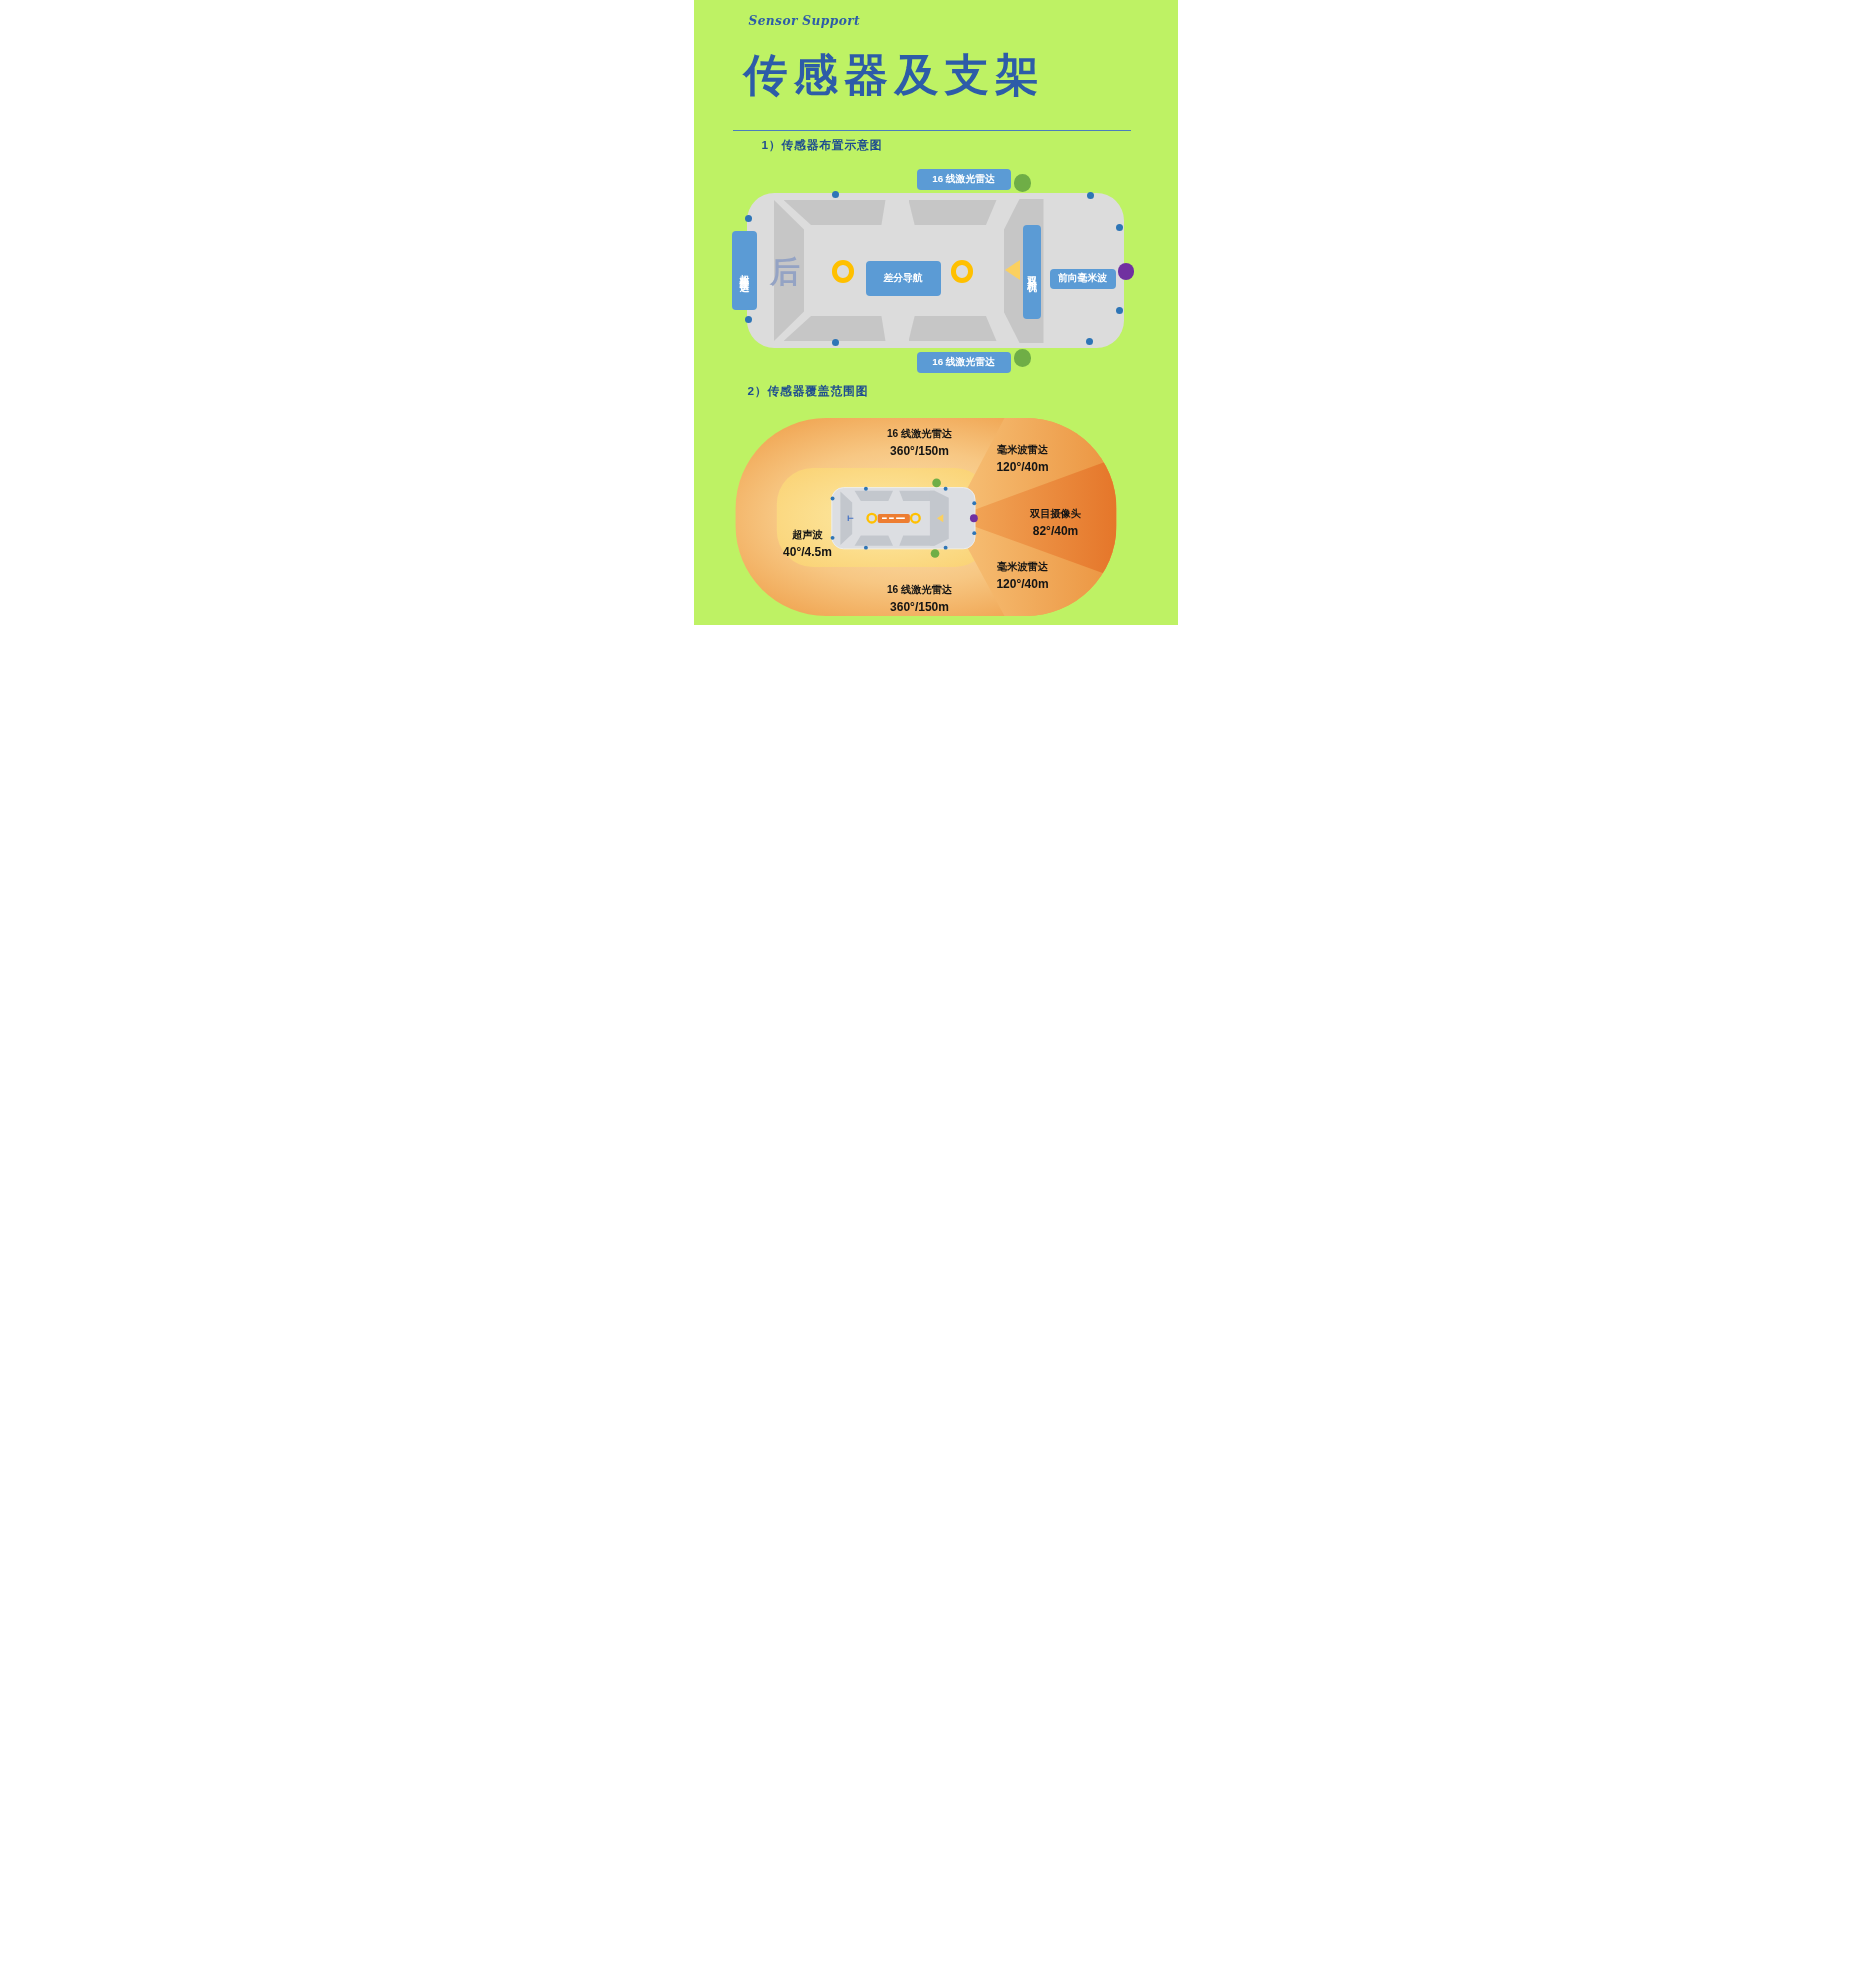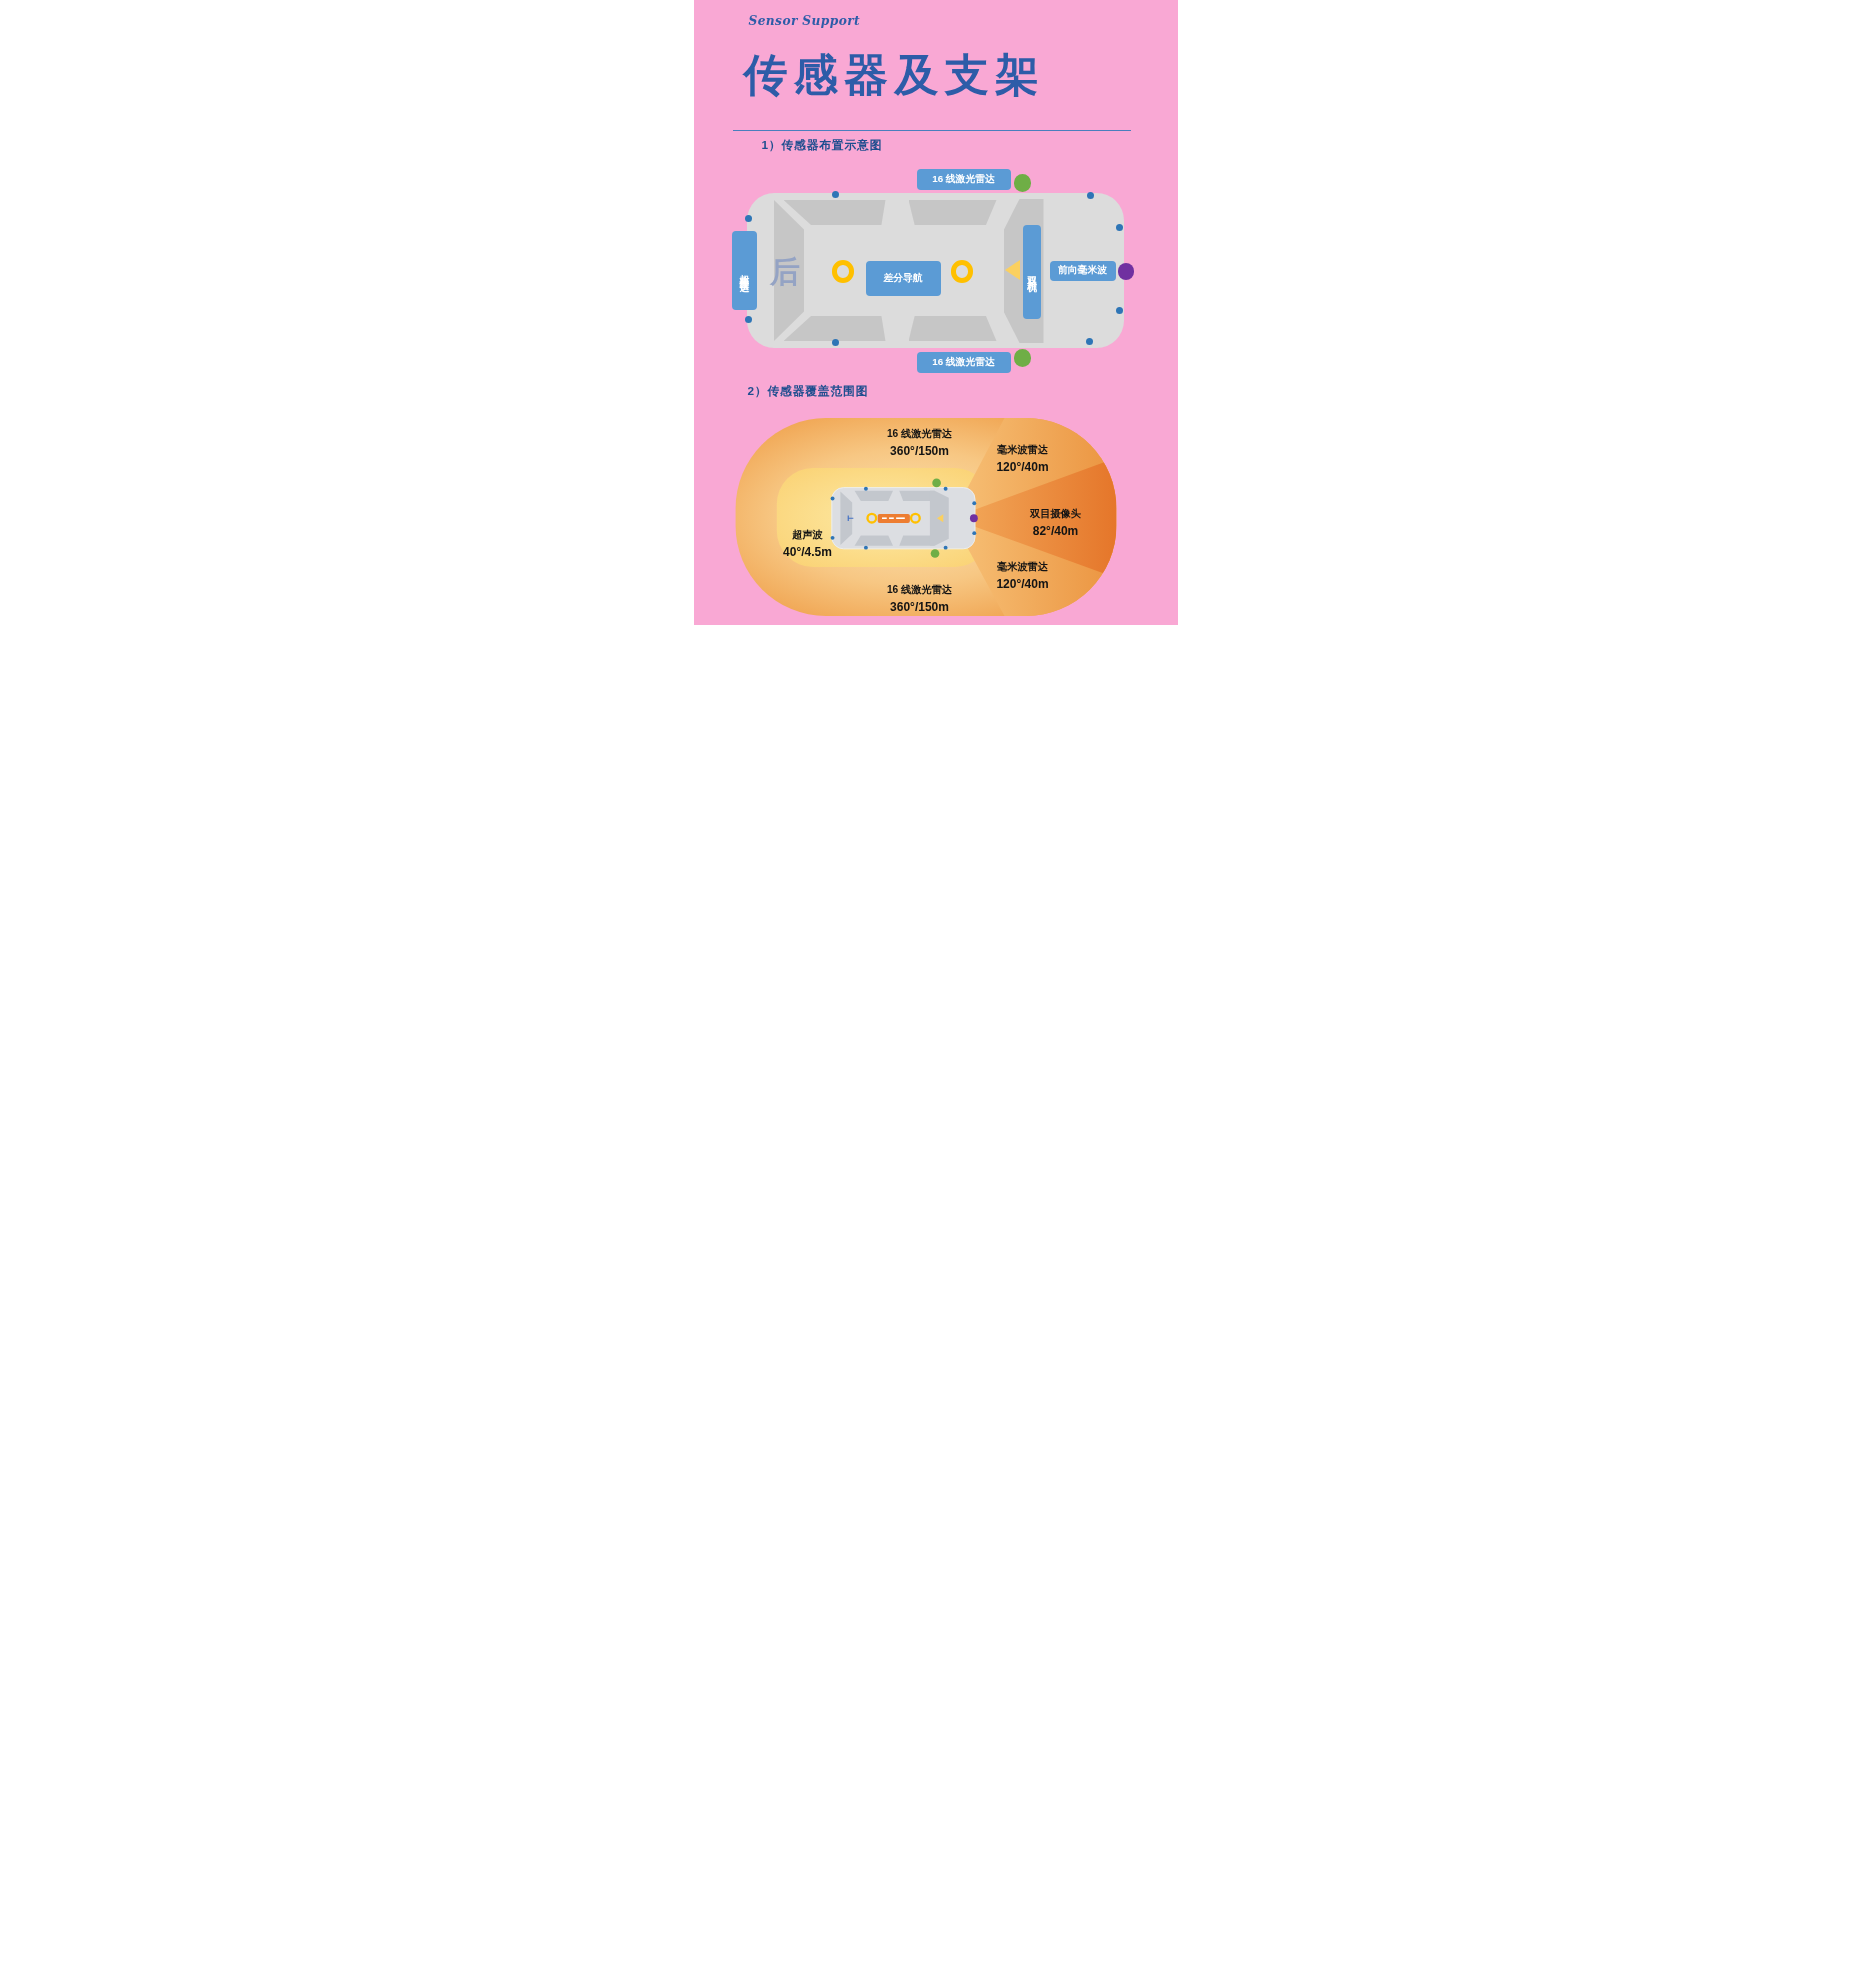"Sensor Support" .page { background: #f9a8d4 -> #bef264 }
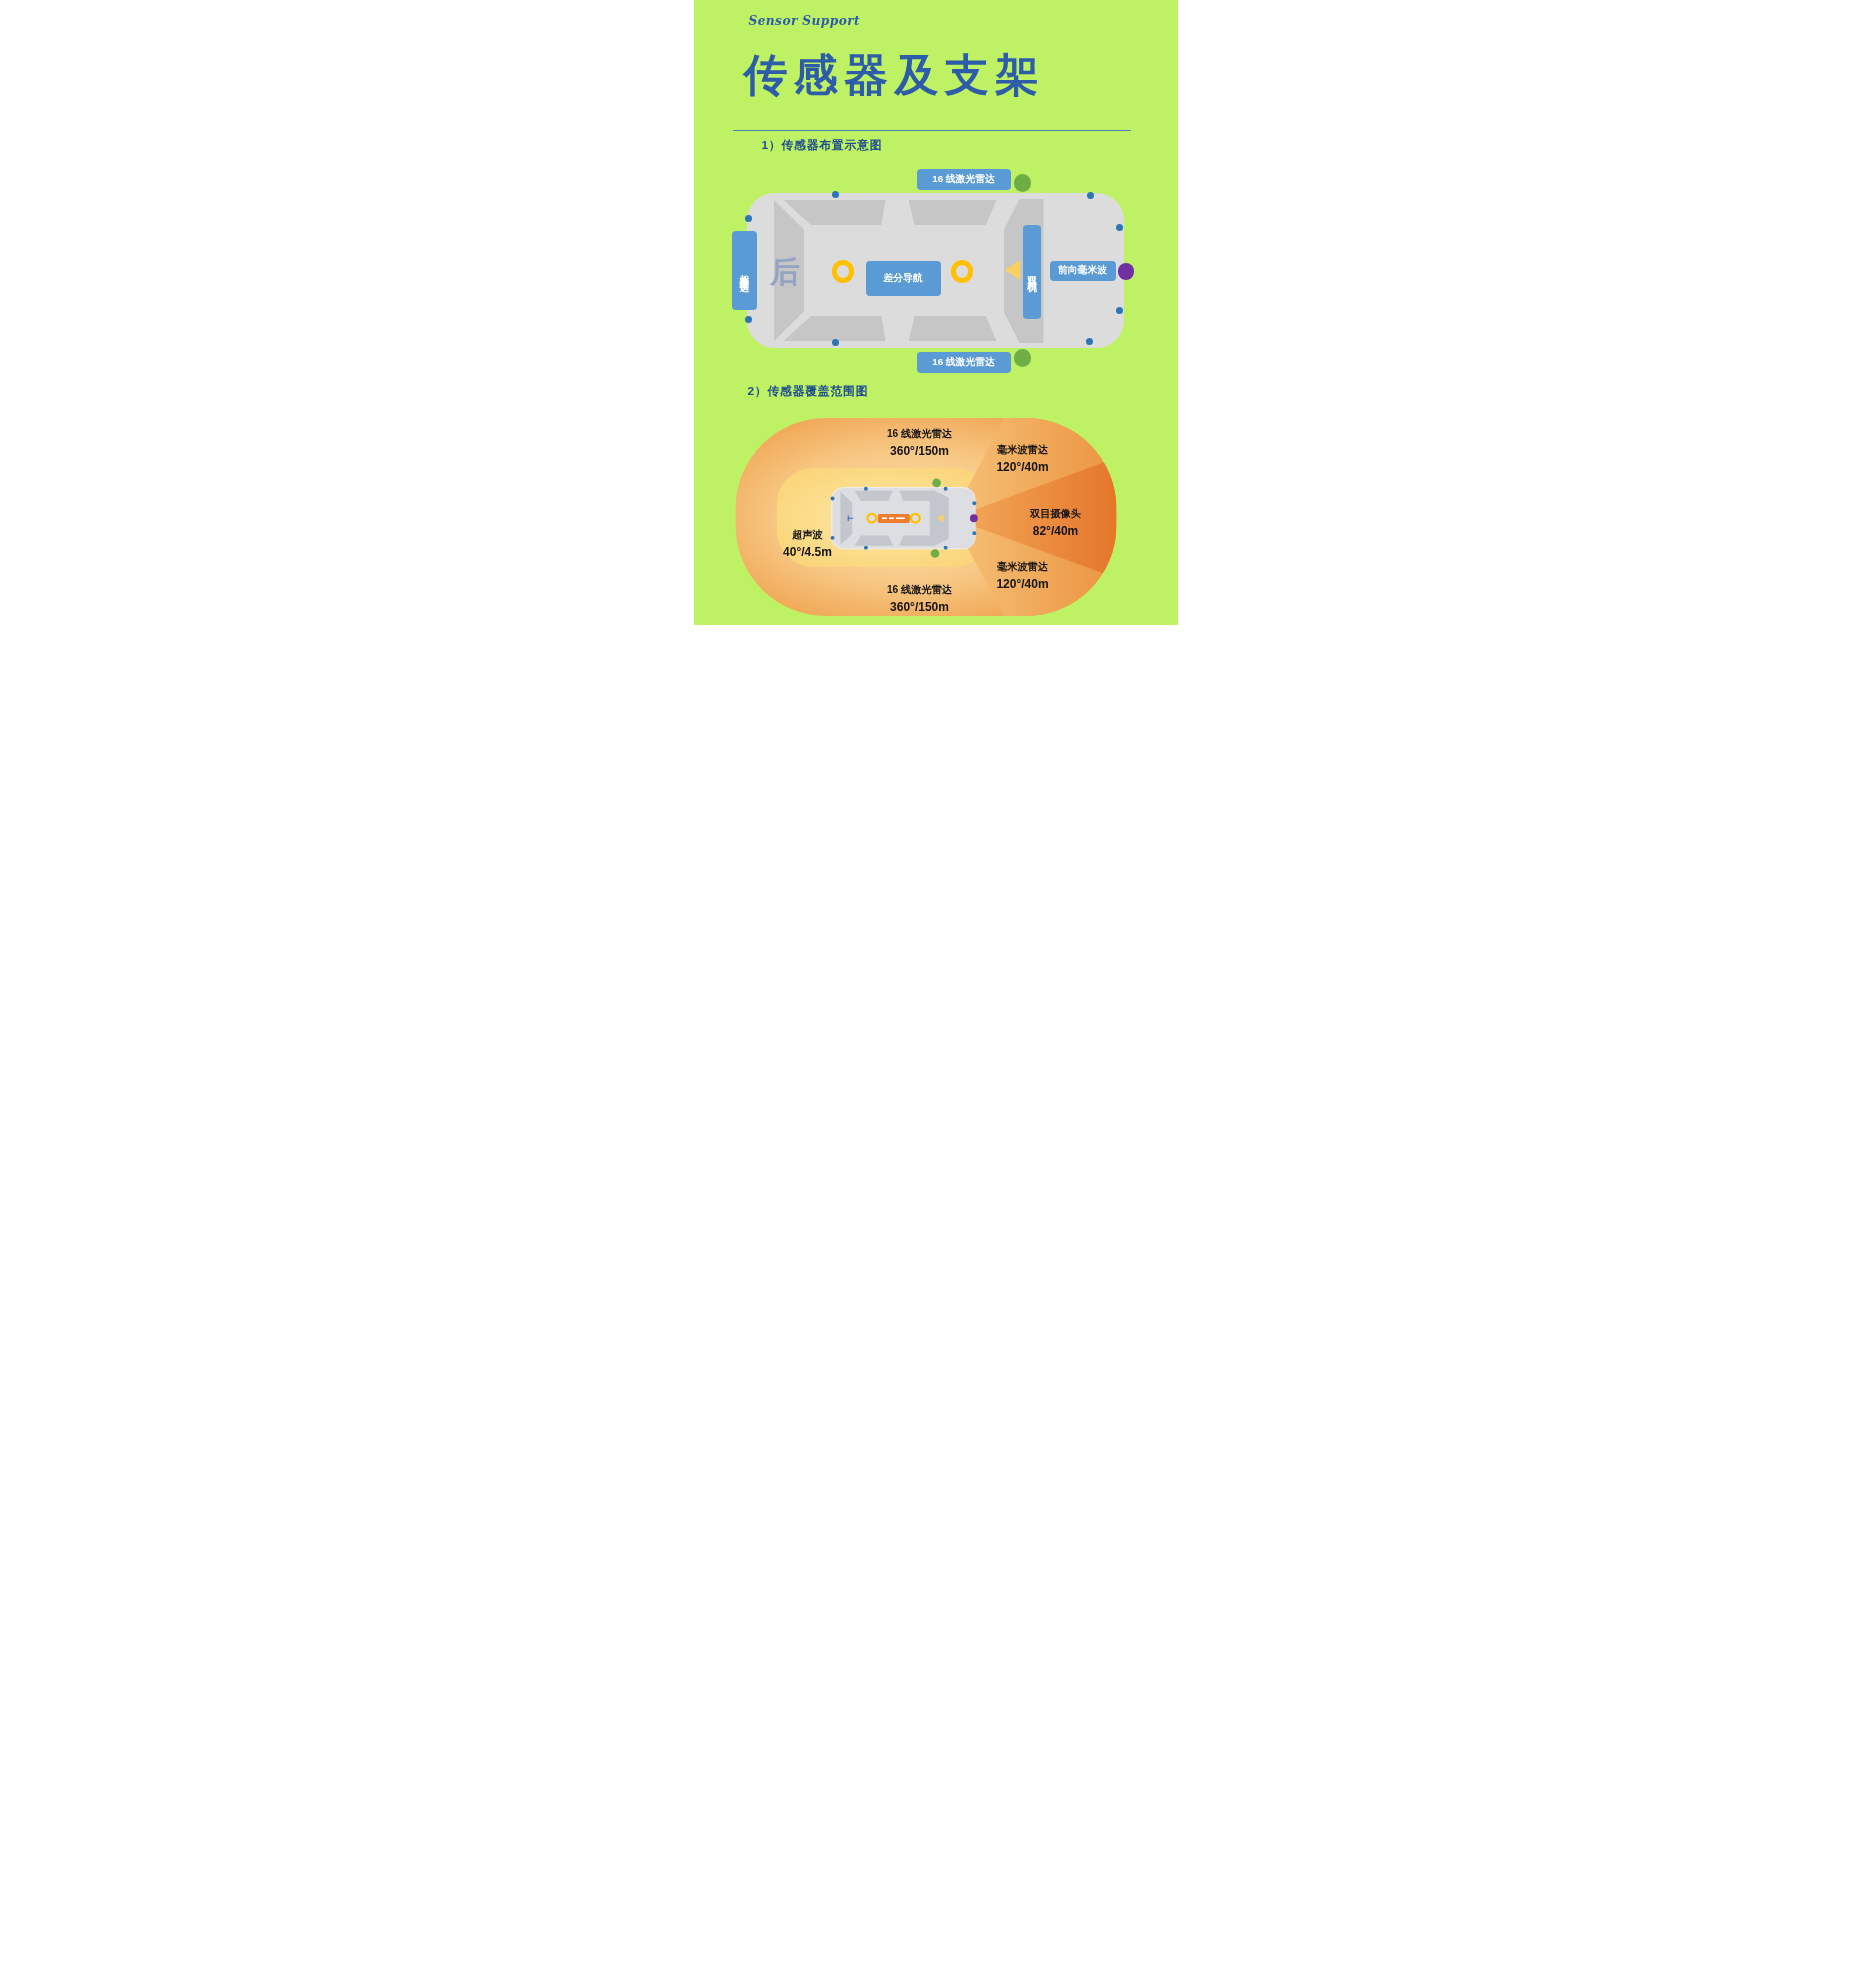"前向毫米波" .lbl-frontmmw { top: 68px -> 76px }
